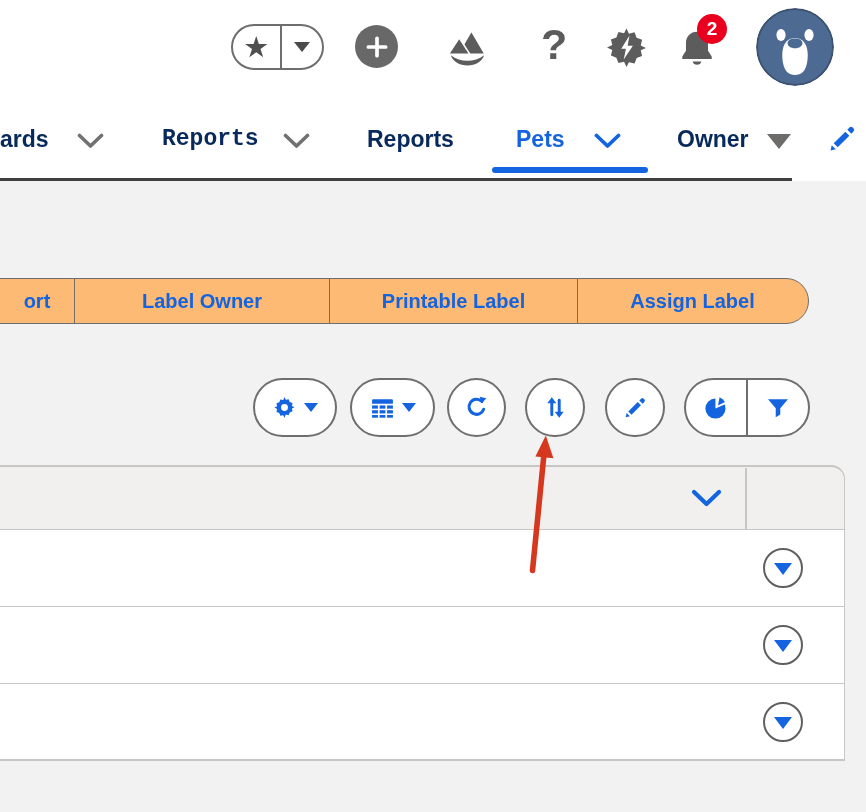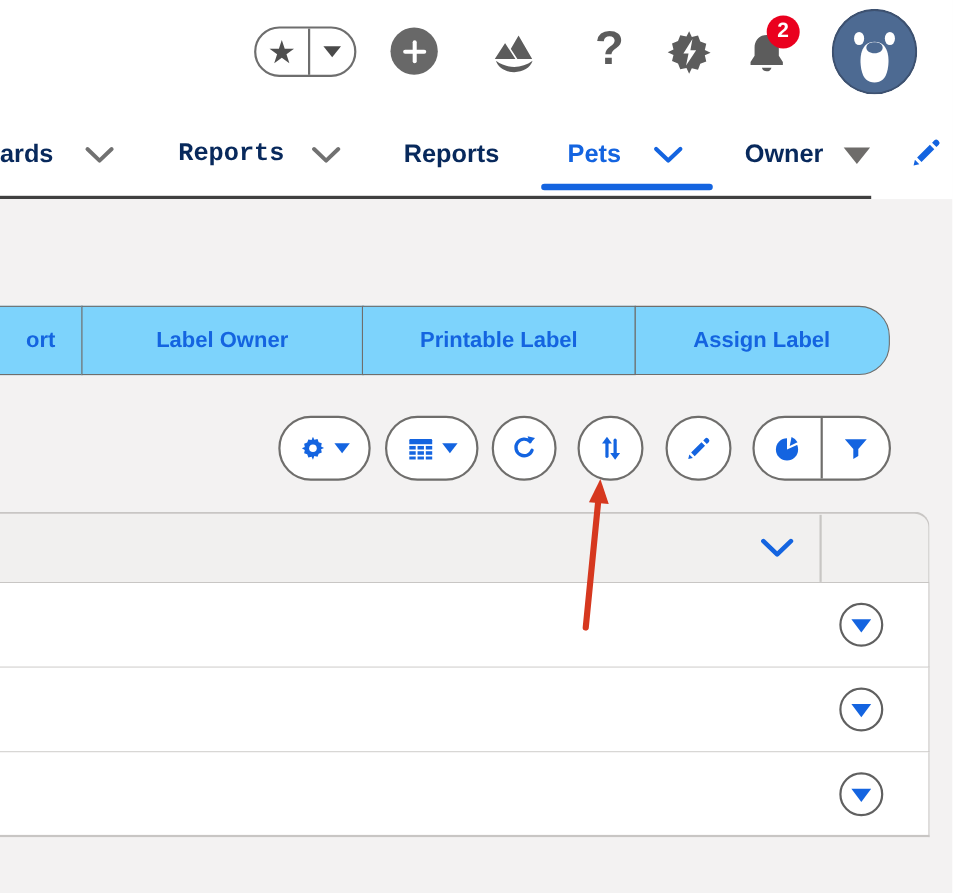"ort" .lbtn { background: #7dd3fc -> #fdba74; height: 63px -> 46px }
